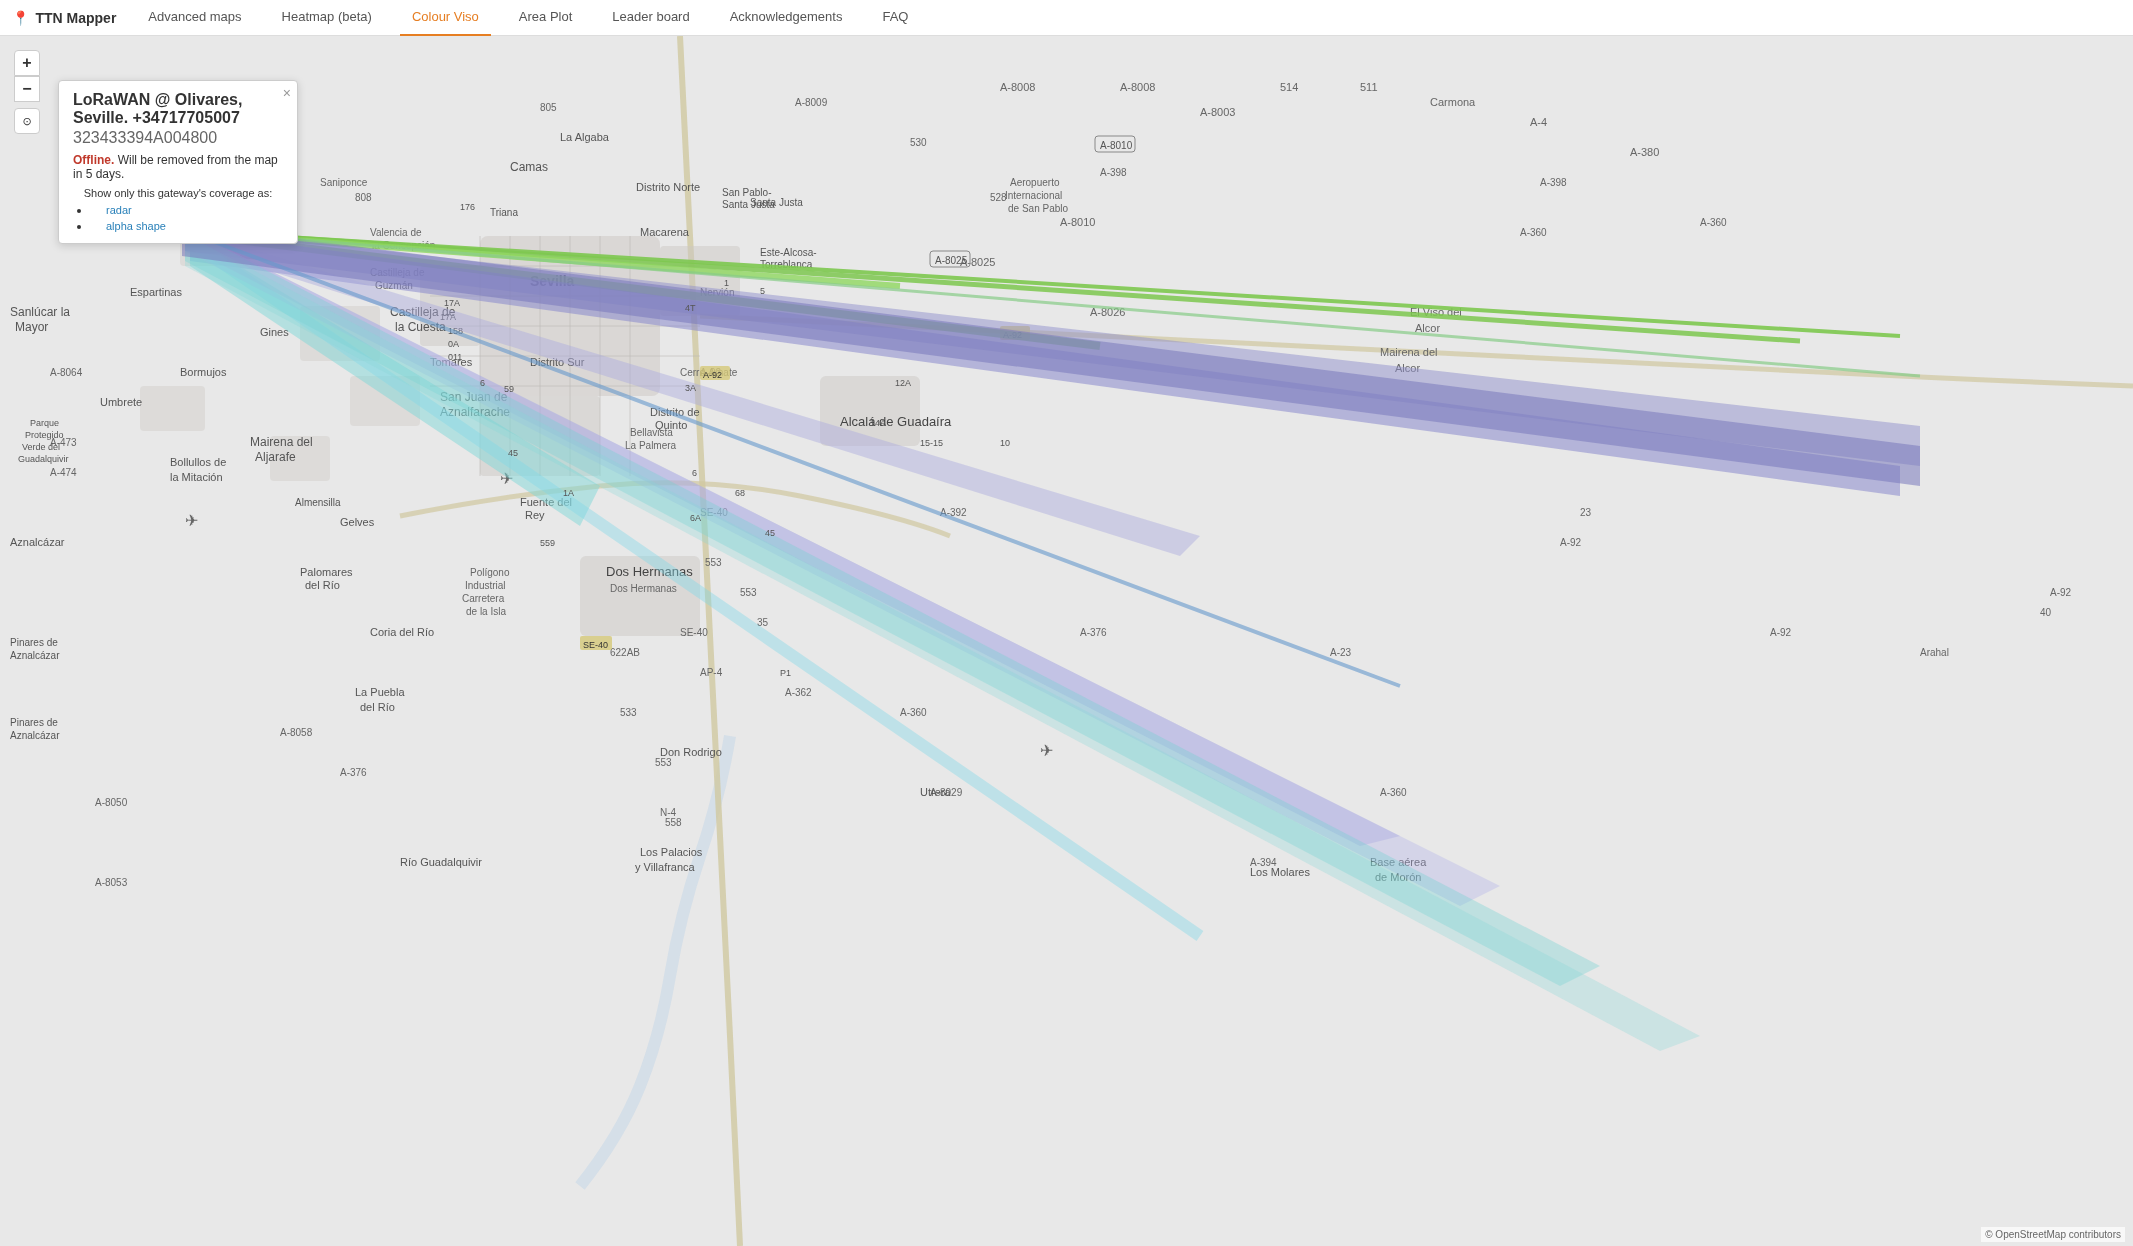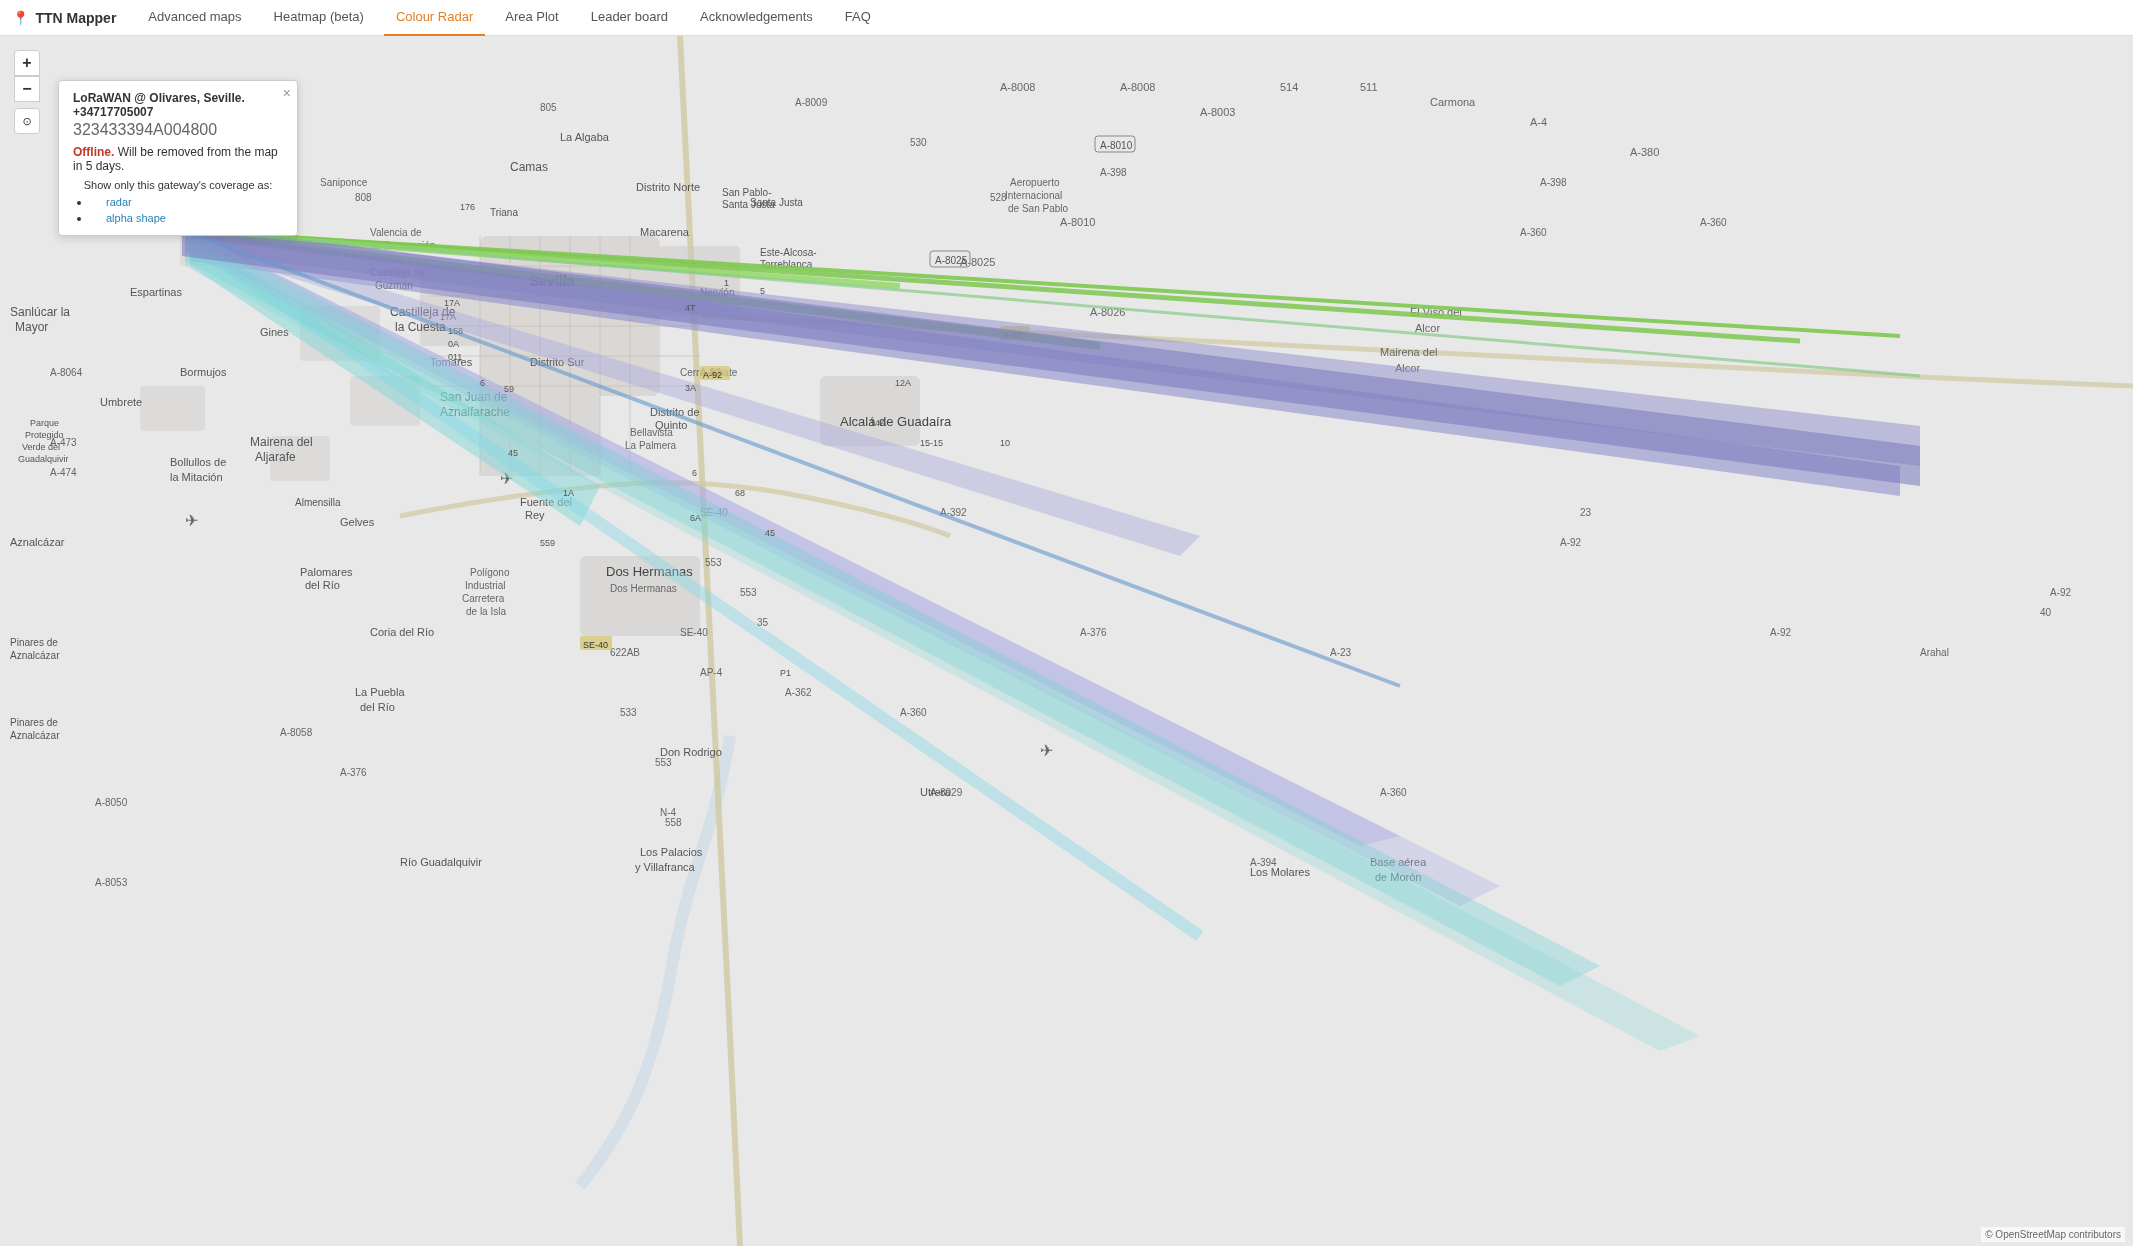"Advanced maps" .nav-links { gap: 8px -> 16px }
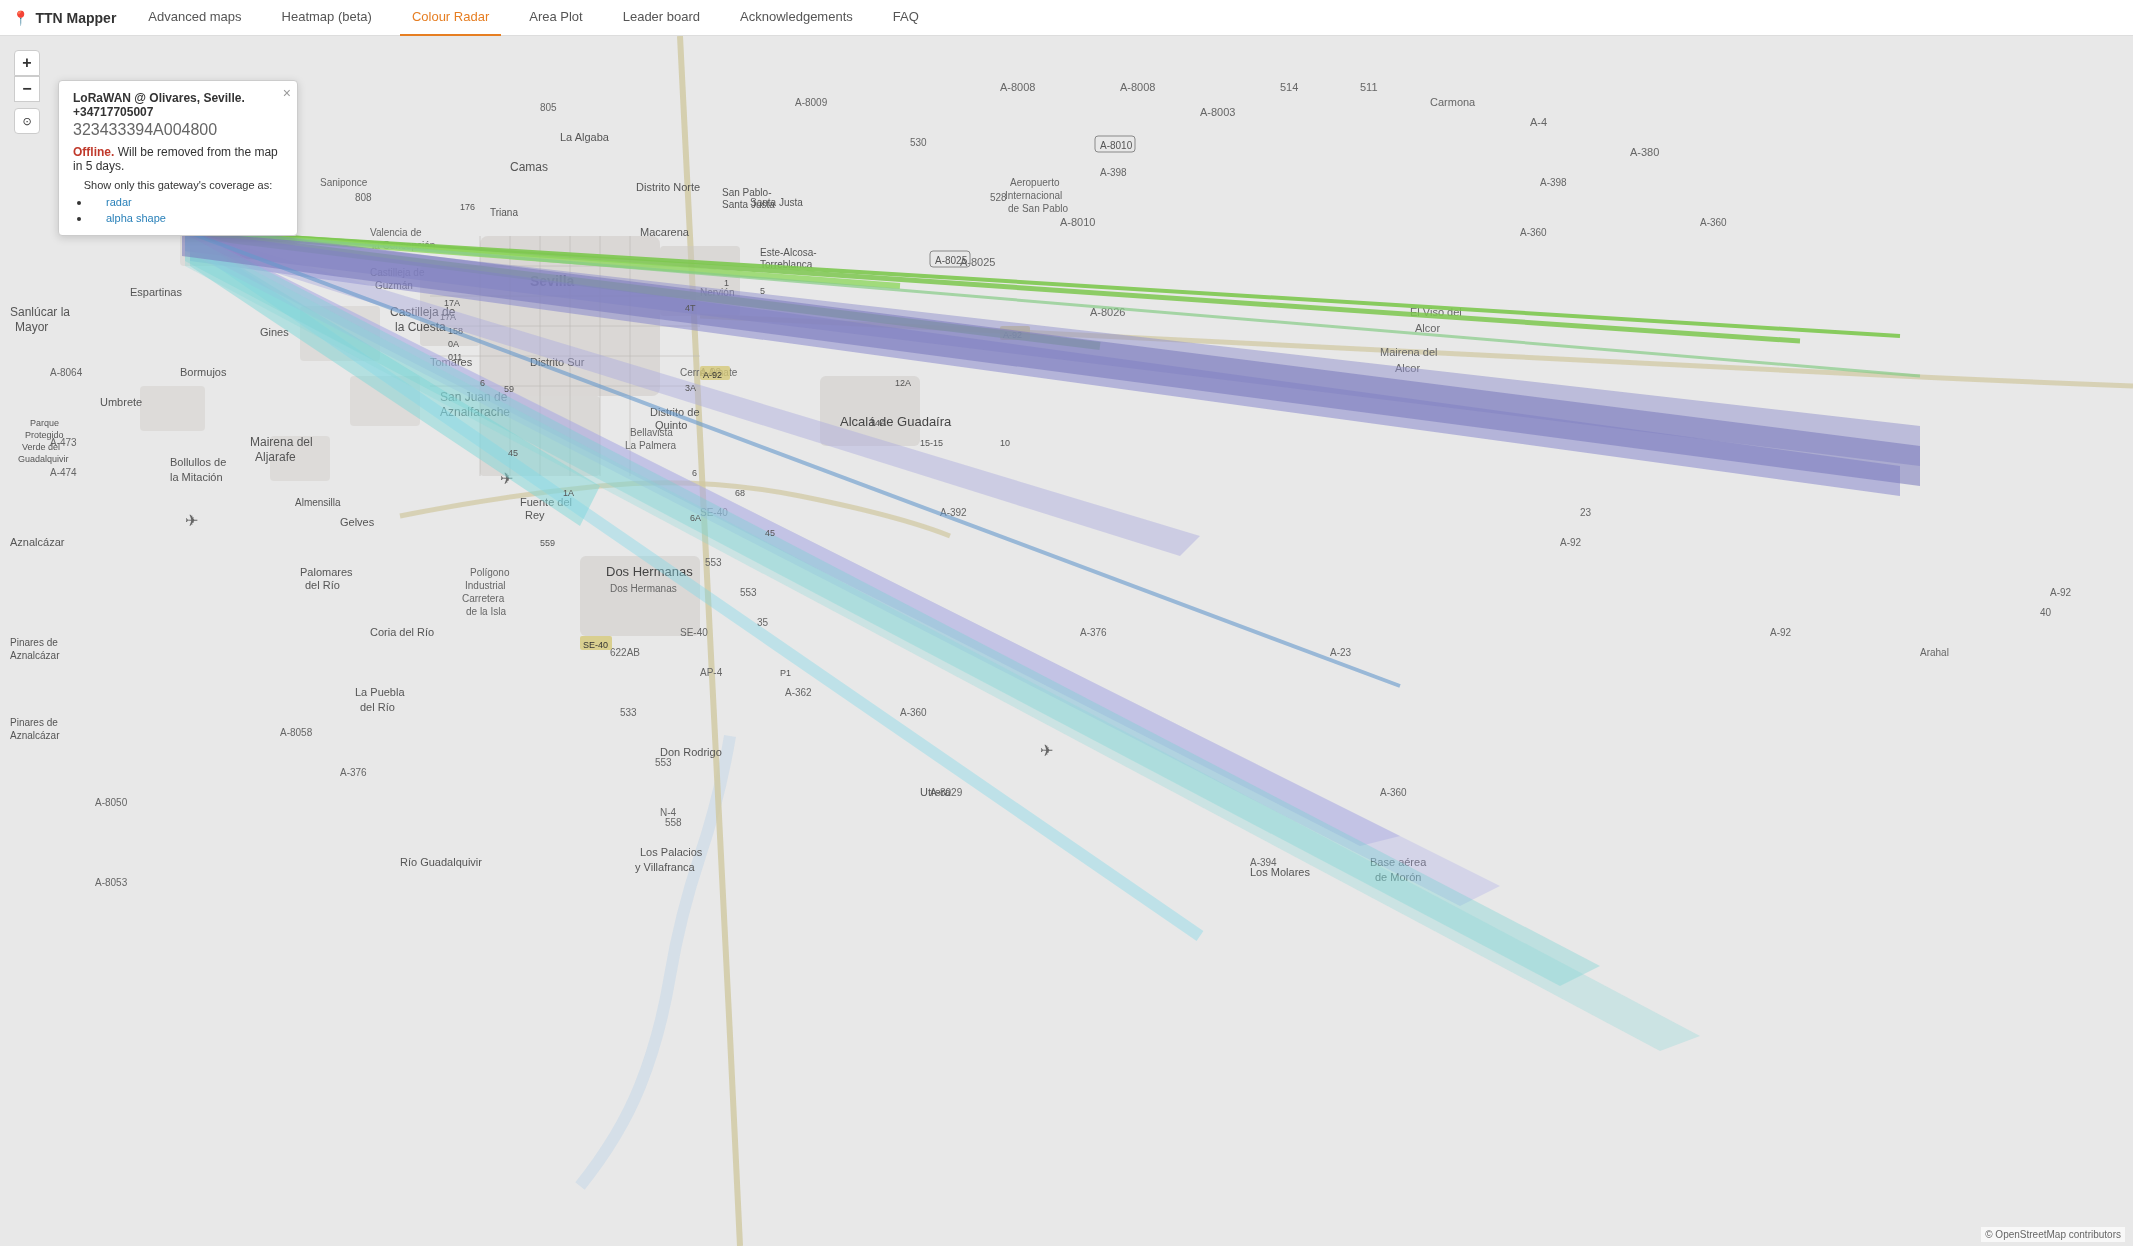"Colour Radar" a.nav-link { text: Radar -> Viso }
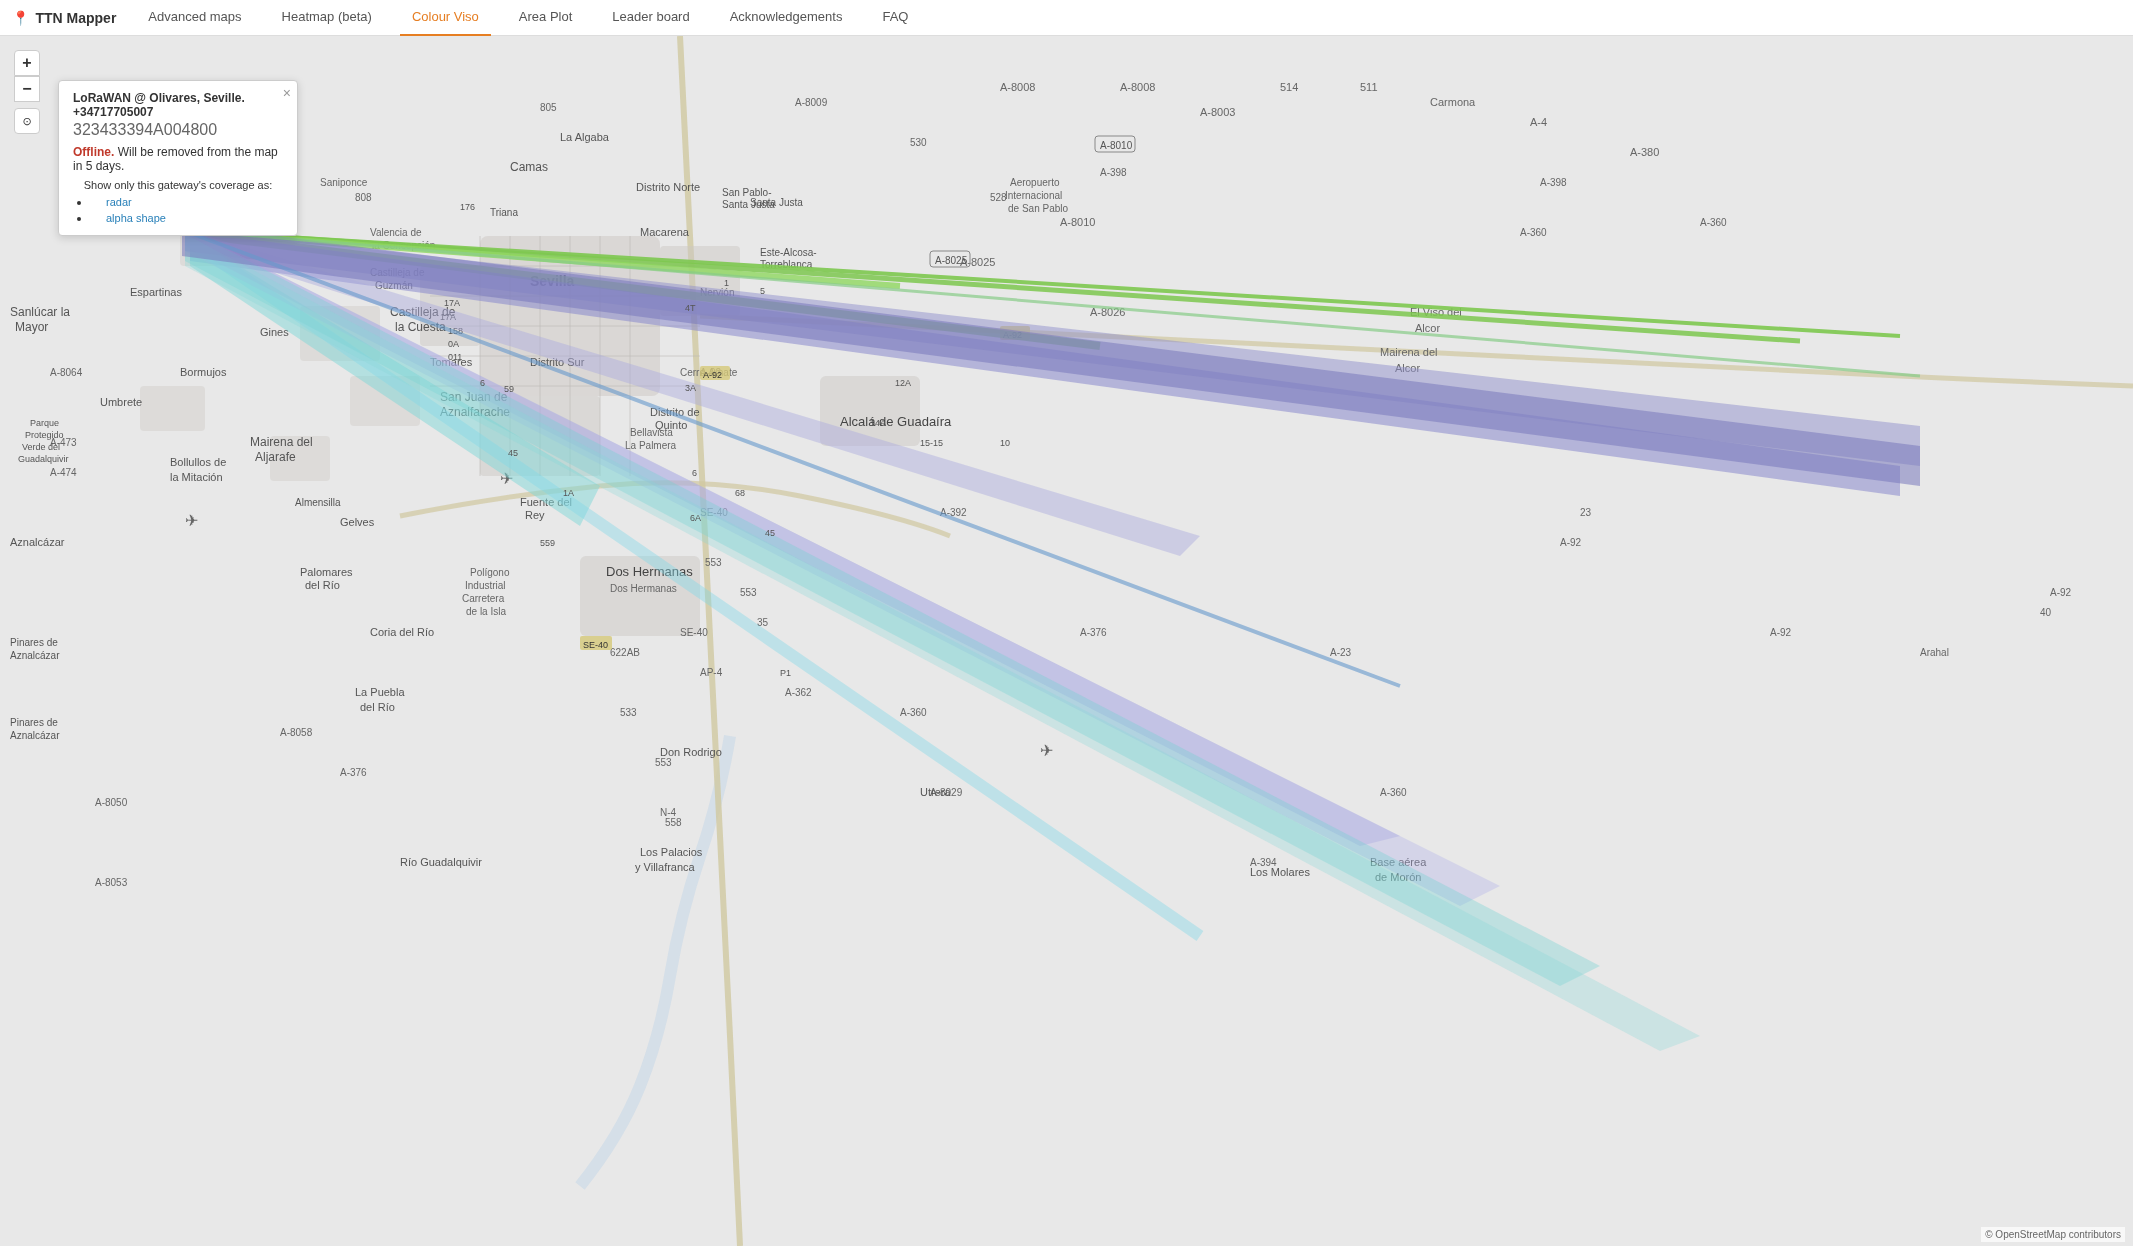"LoRaWAN @ Olivares, Seville." .popup-title { font-size: 12px -> 16px }
